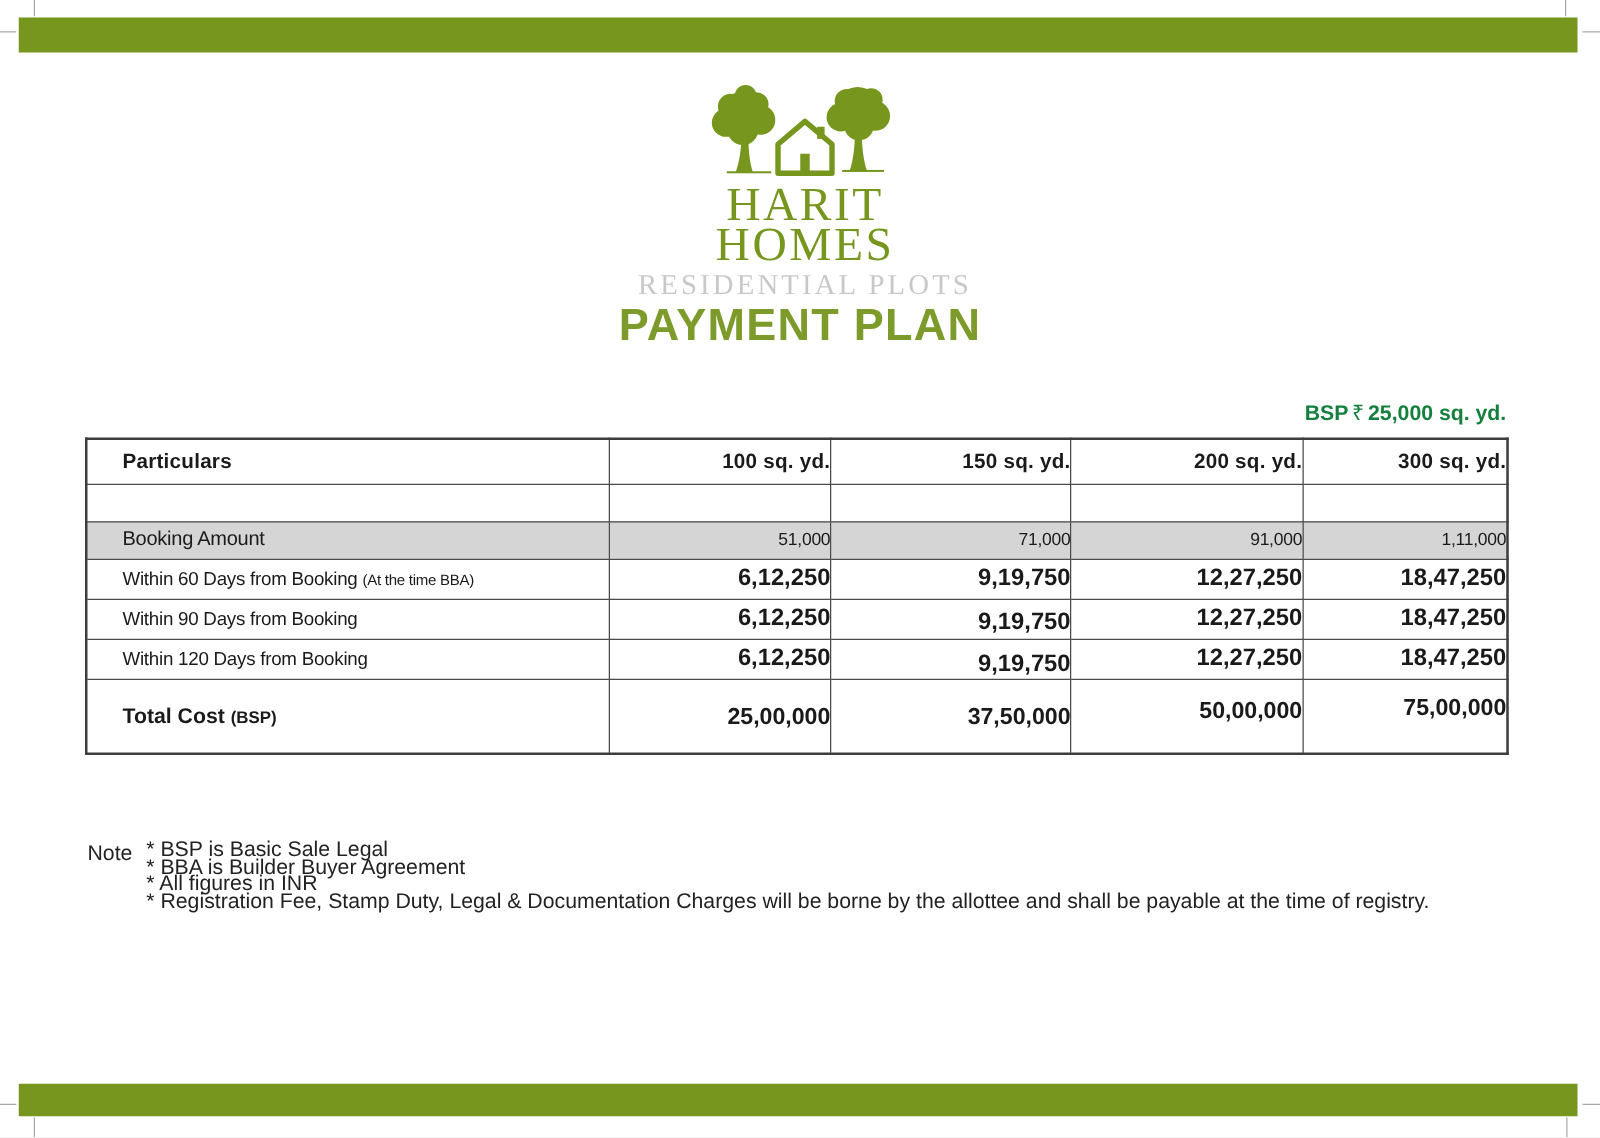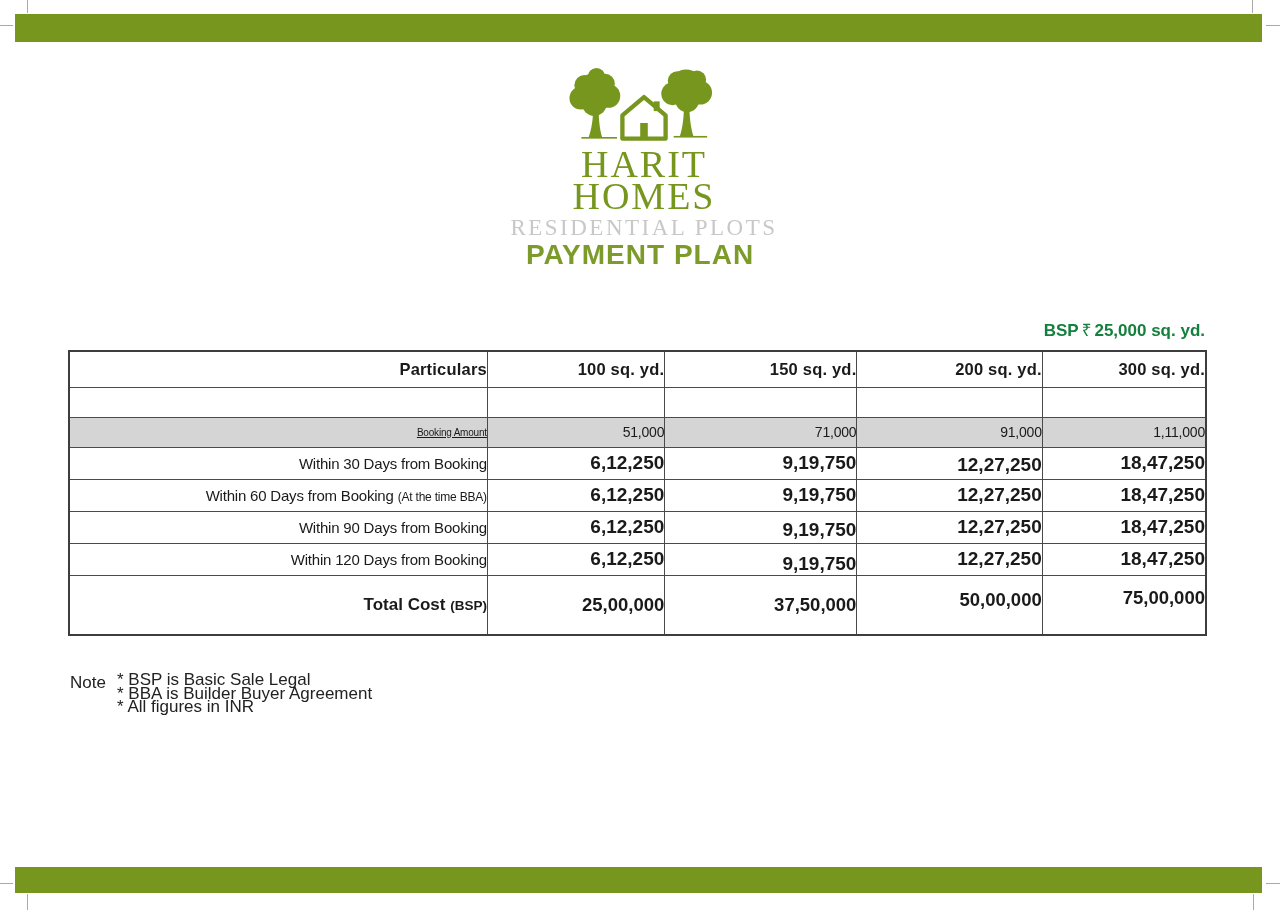"PAYMENT PLAN" .doc-title { font-size: 28px -> 36px }
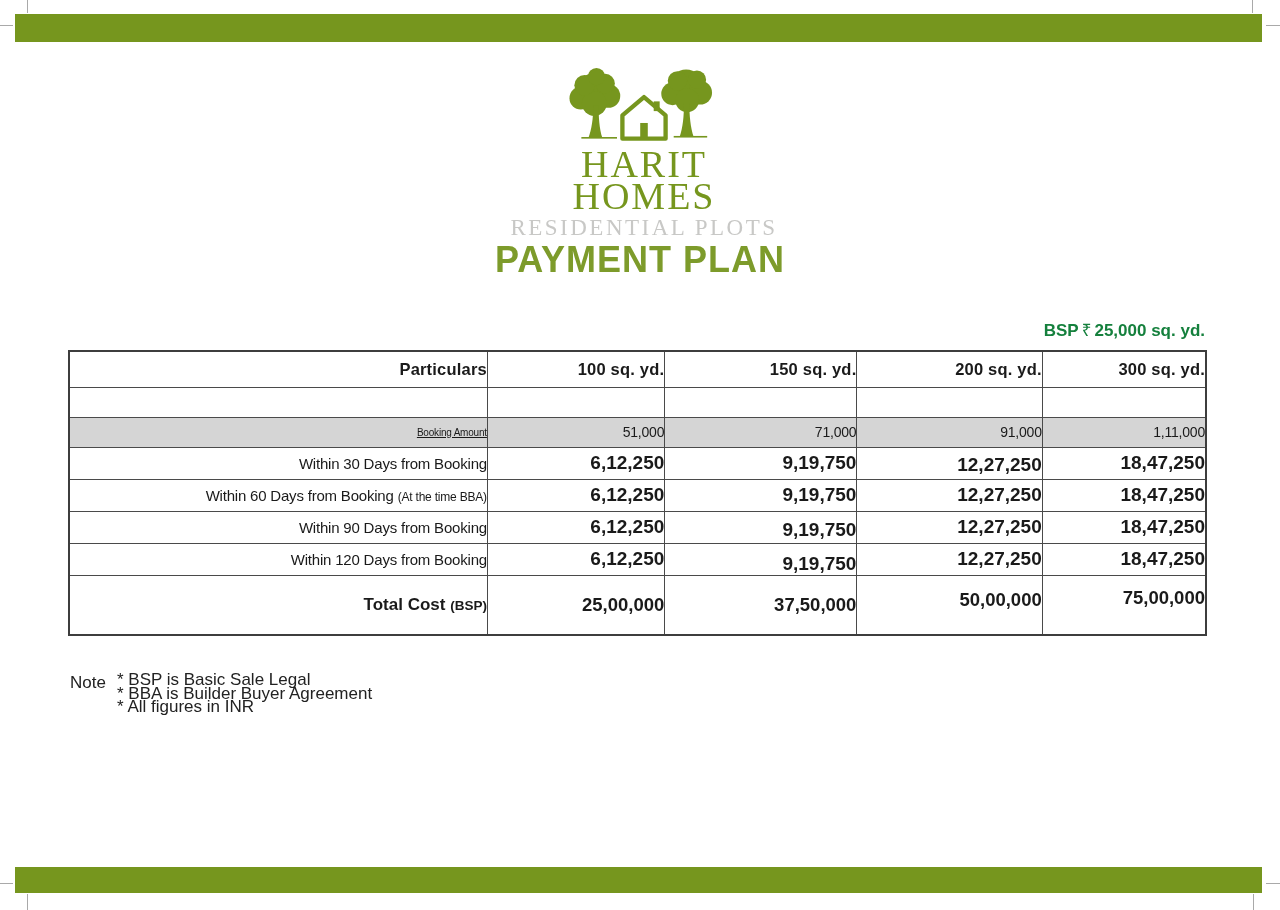"Particulars" .plan th.label-col, .plan td.label-col { padding-left: 10px -> 28px; text-align: right -> left }
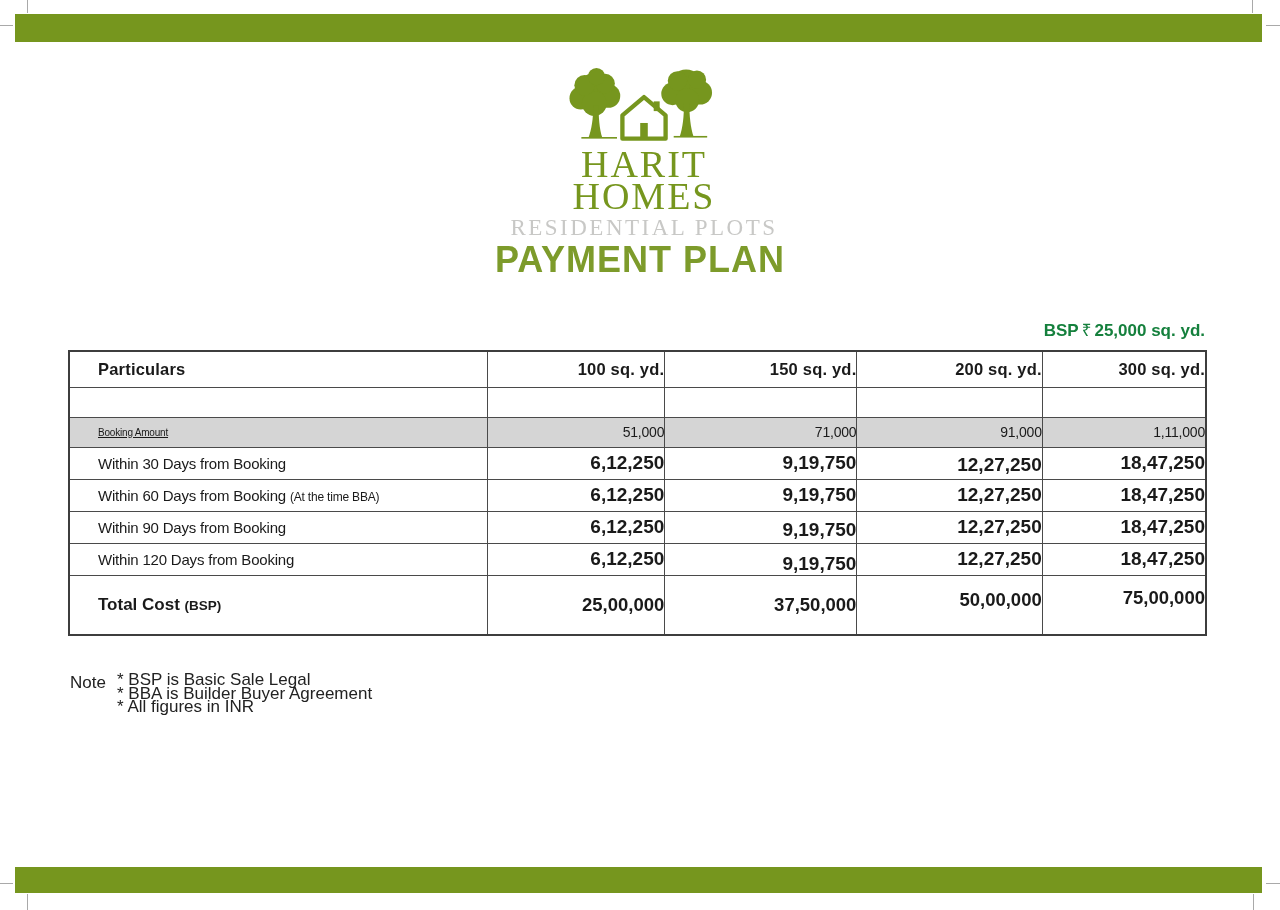"Booking Amount" tr.r-shaded td.label-col { font-size: 10px -> 16px; text-decoration: underline -> none }
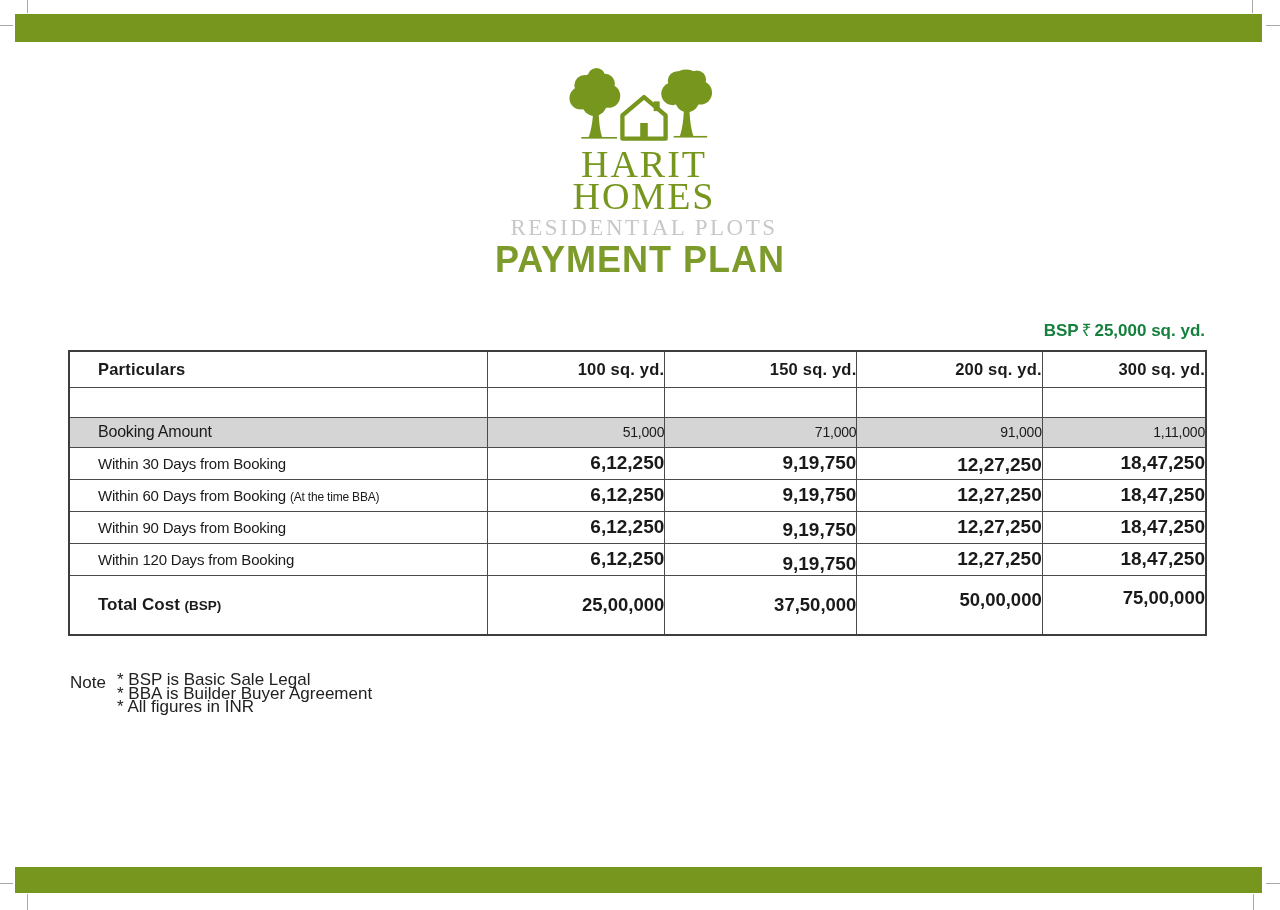"Within 30 Days from Booking" tr.r-normal { html: <tr> <td><span>Within 30 Days from Booking</span></td> <td><span>6,12,250</span></td> <td><span>9,19,750</span></td> <td><span>12,27,250</span></td> <td><span>18,47,250</span></td> </tr> -> none }
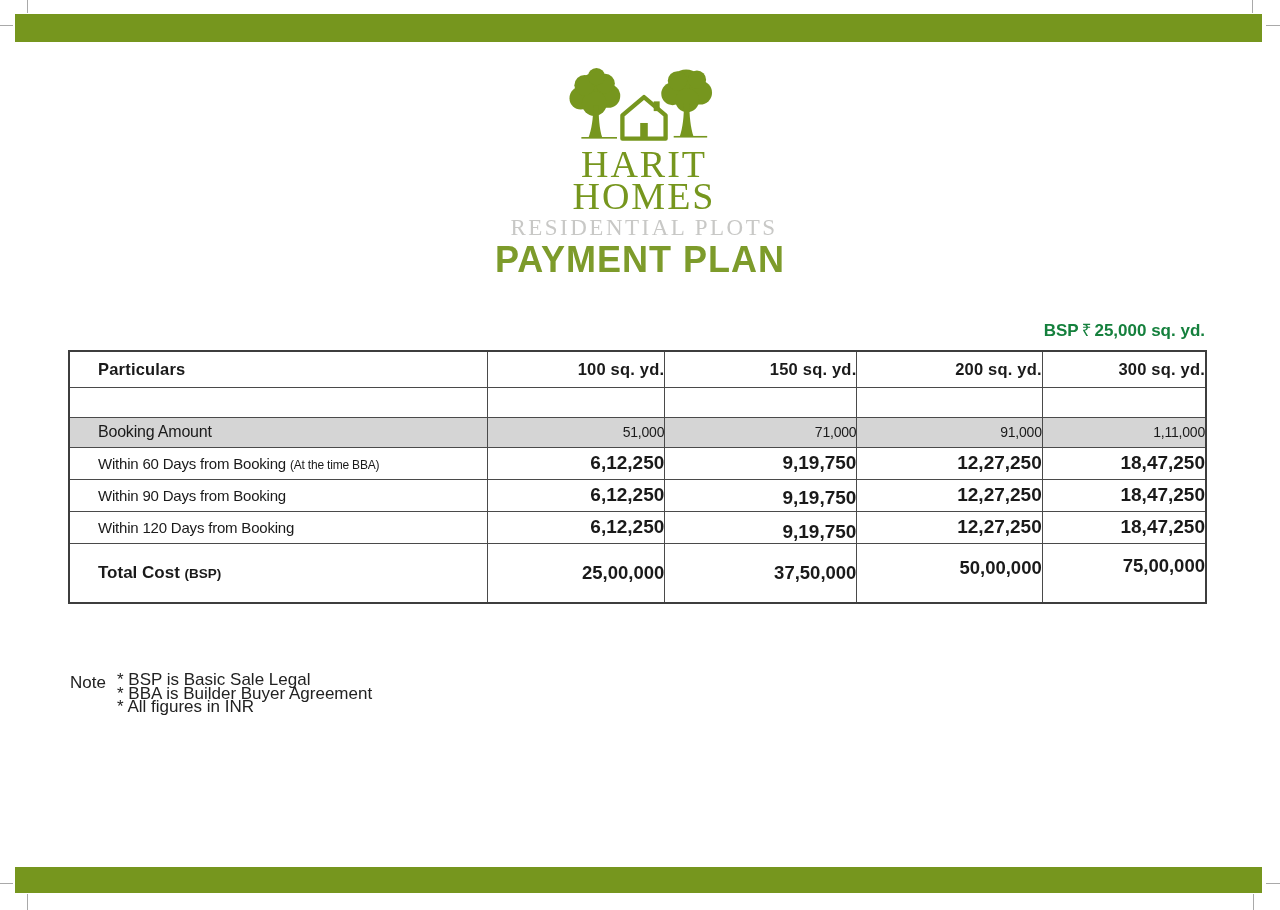"* Registration Fee, Stamp Duty," div { html: none -> <div>* Registration Fee, Stamp Duty, Legal &amp; Documentation Charges will be borne by the allottee and shall be payable at the time of registry.</div> }
